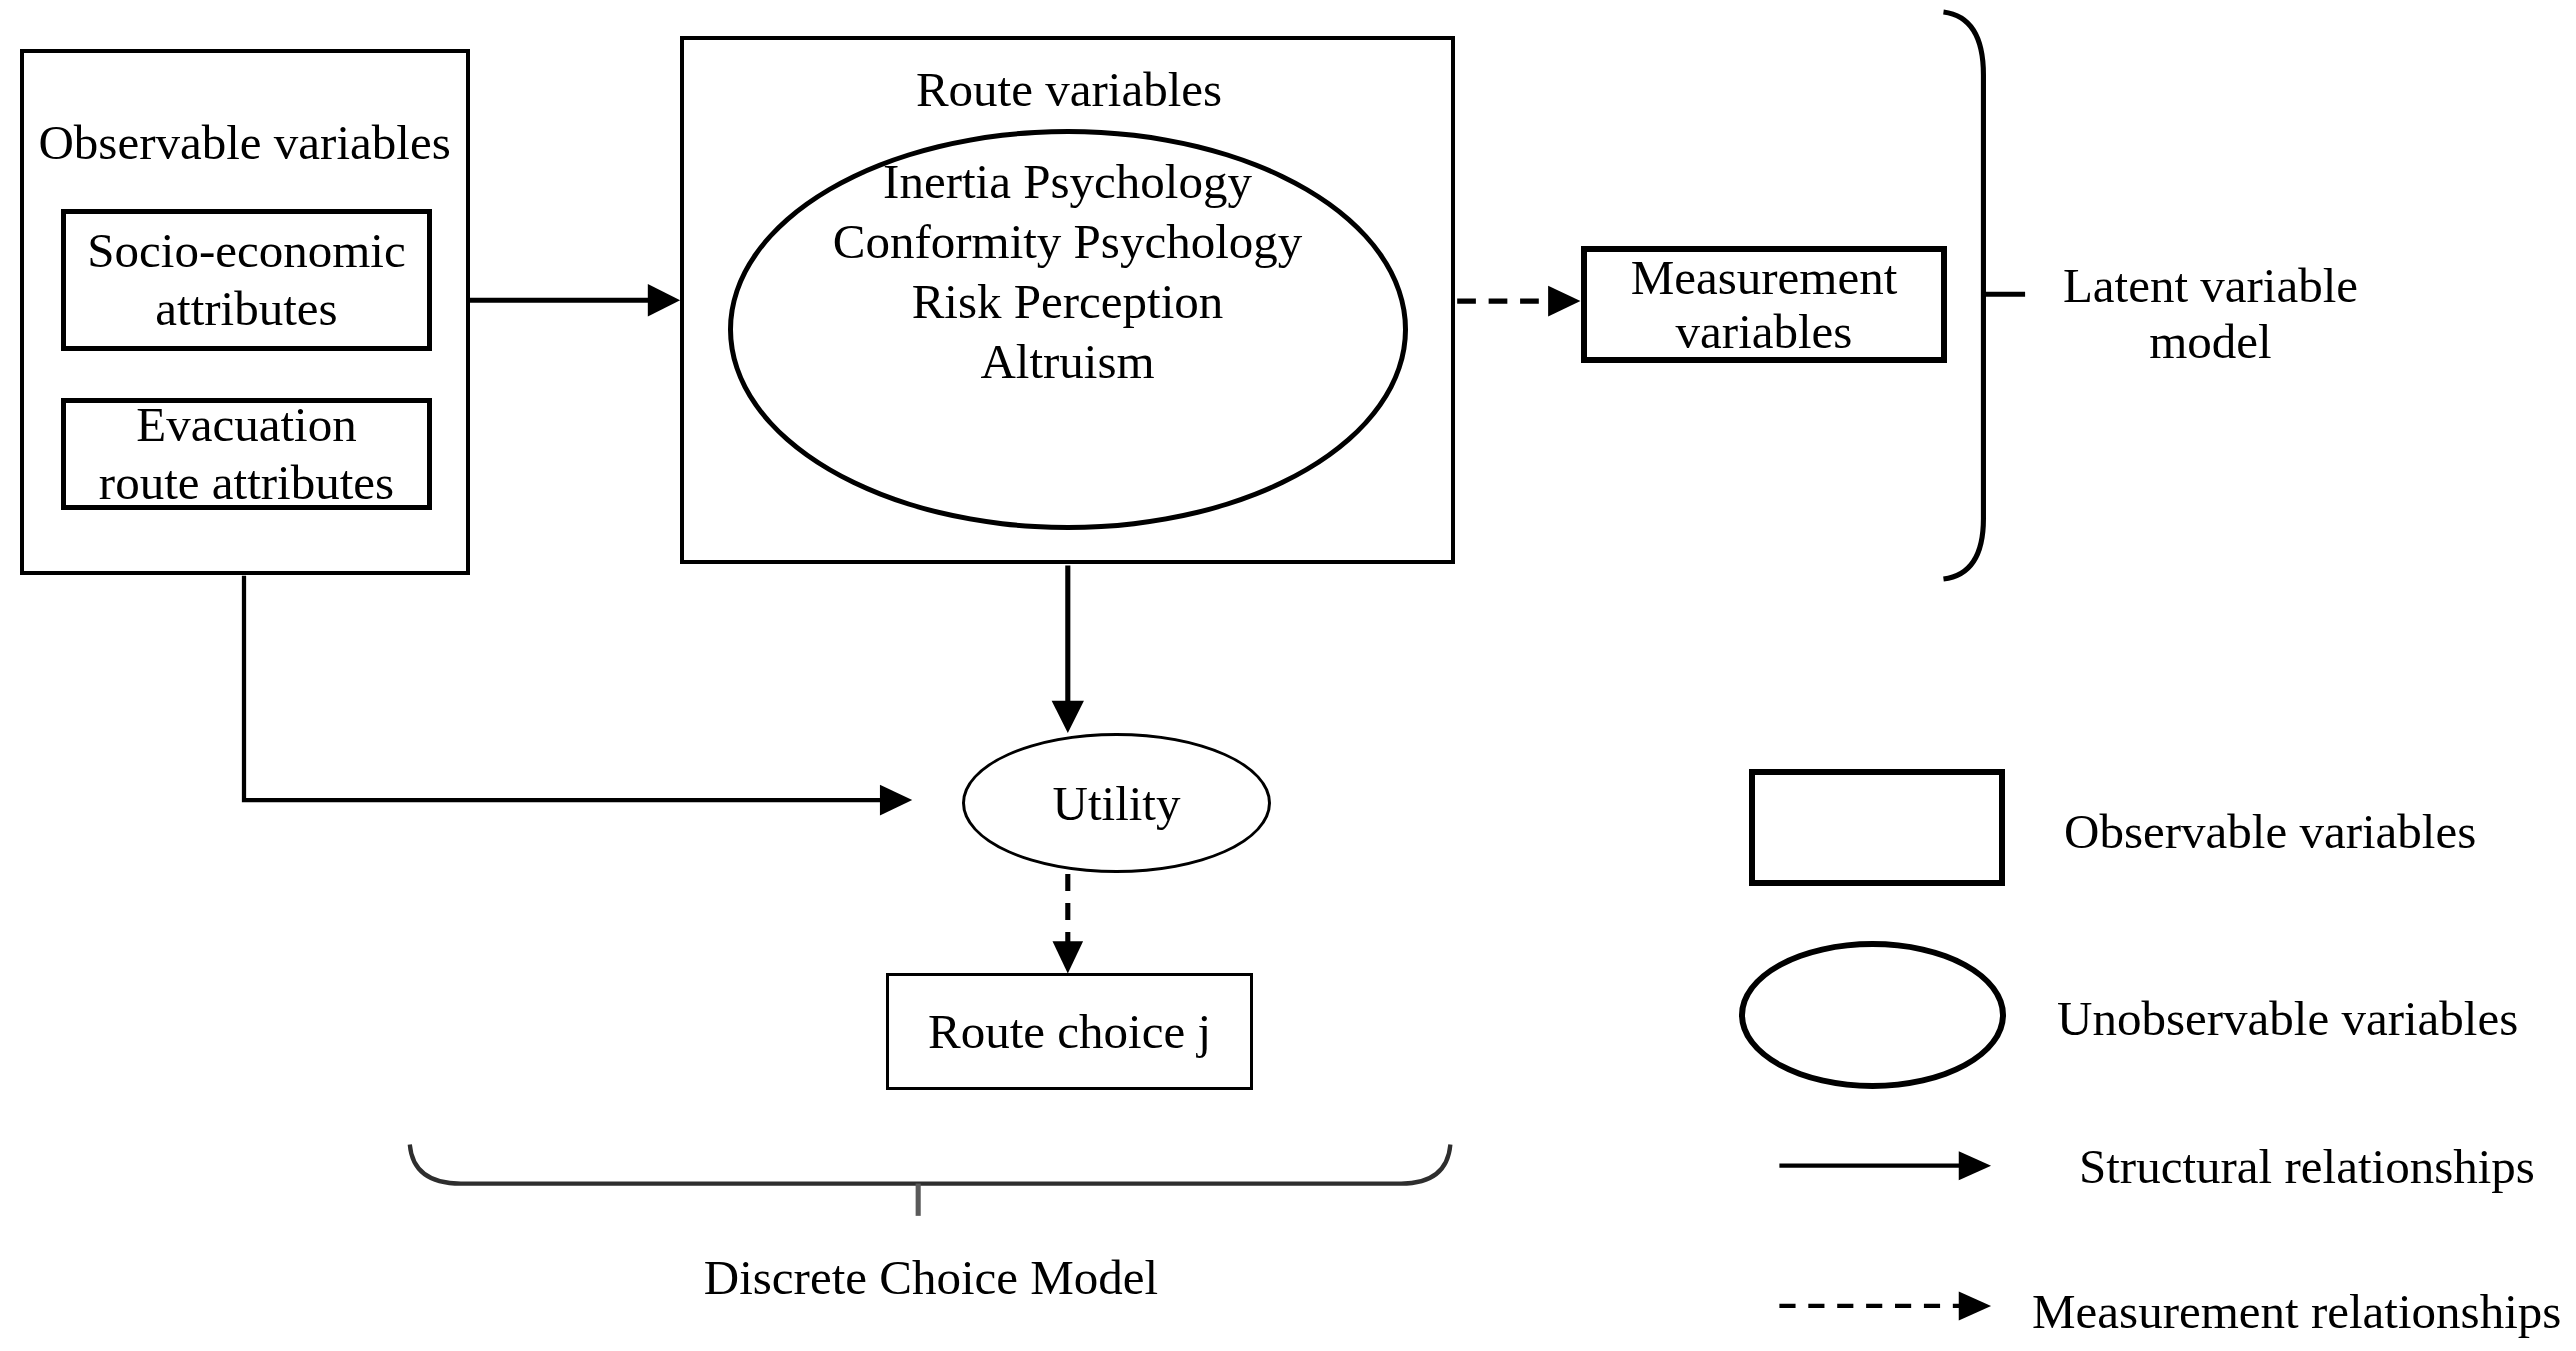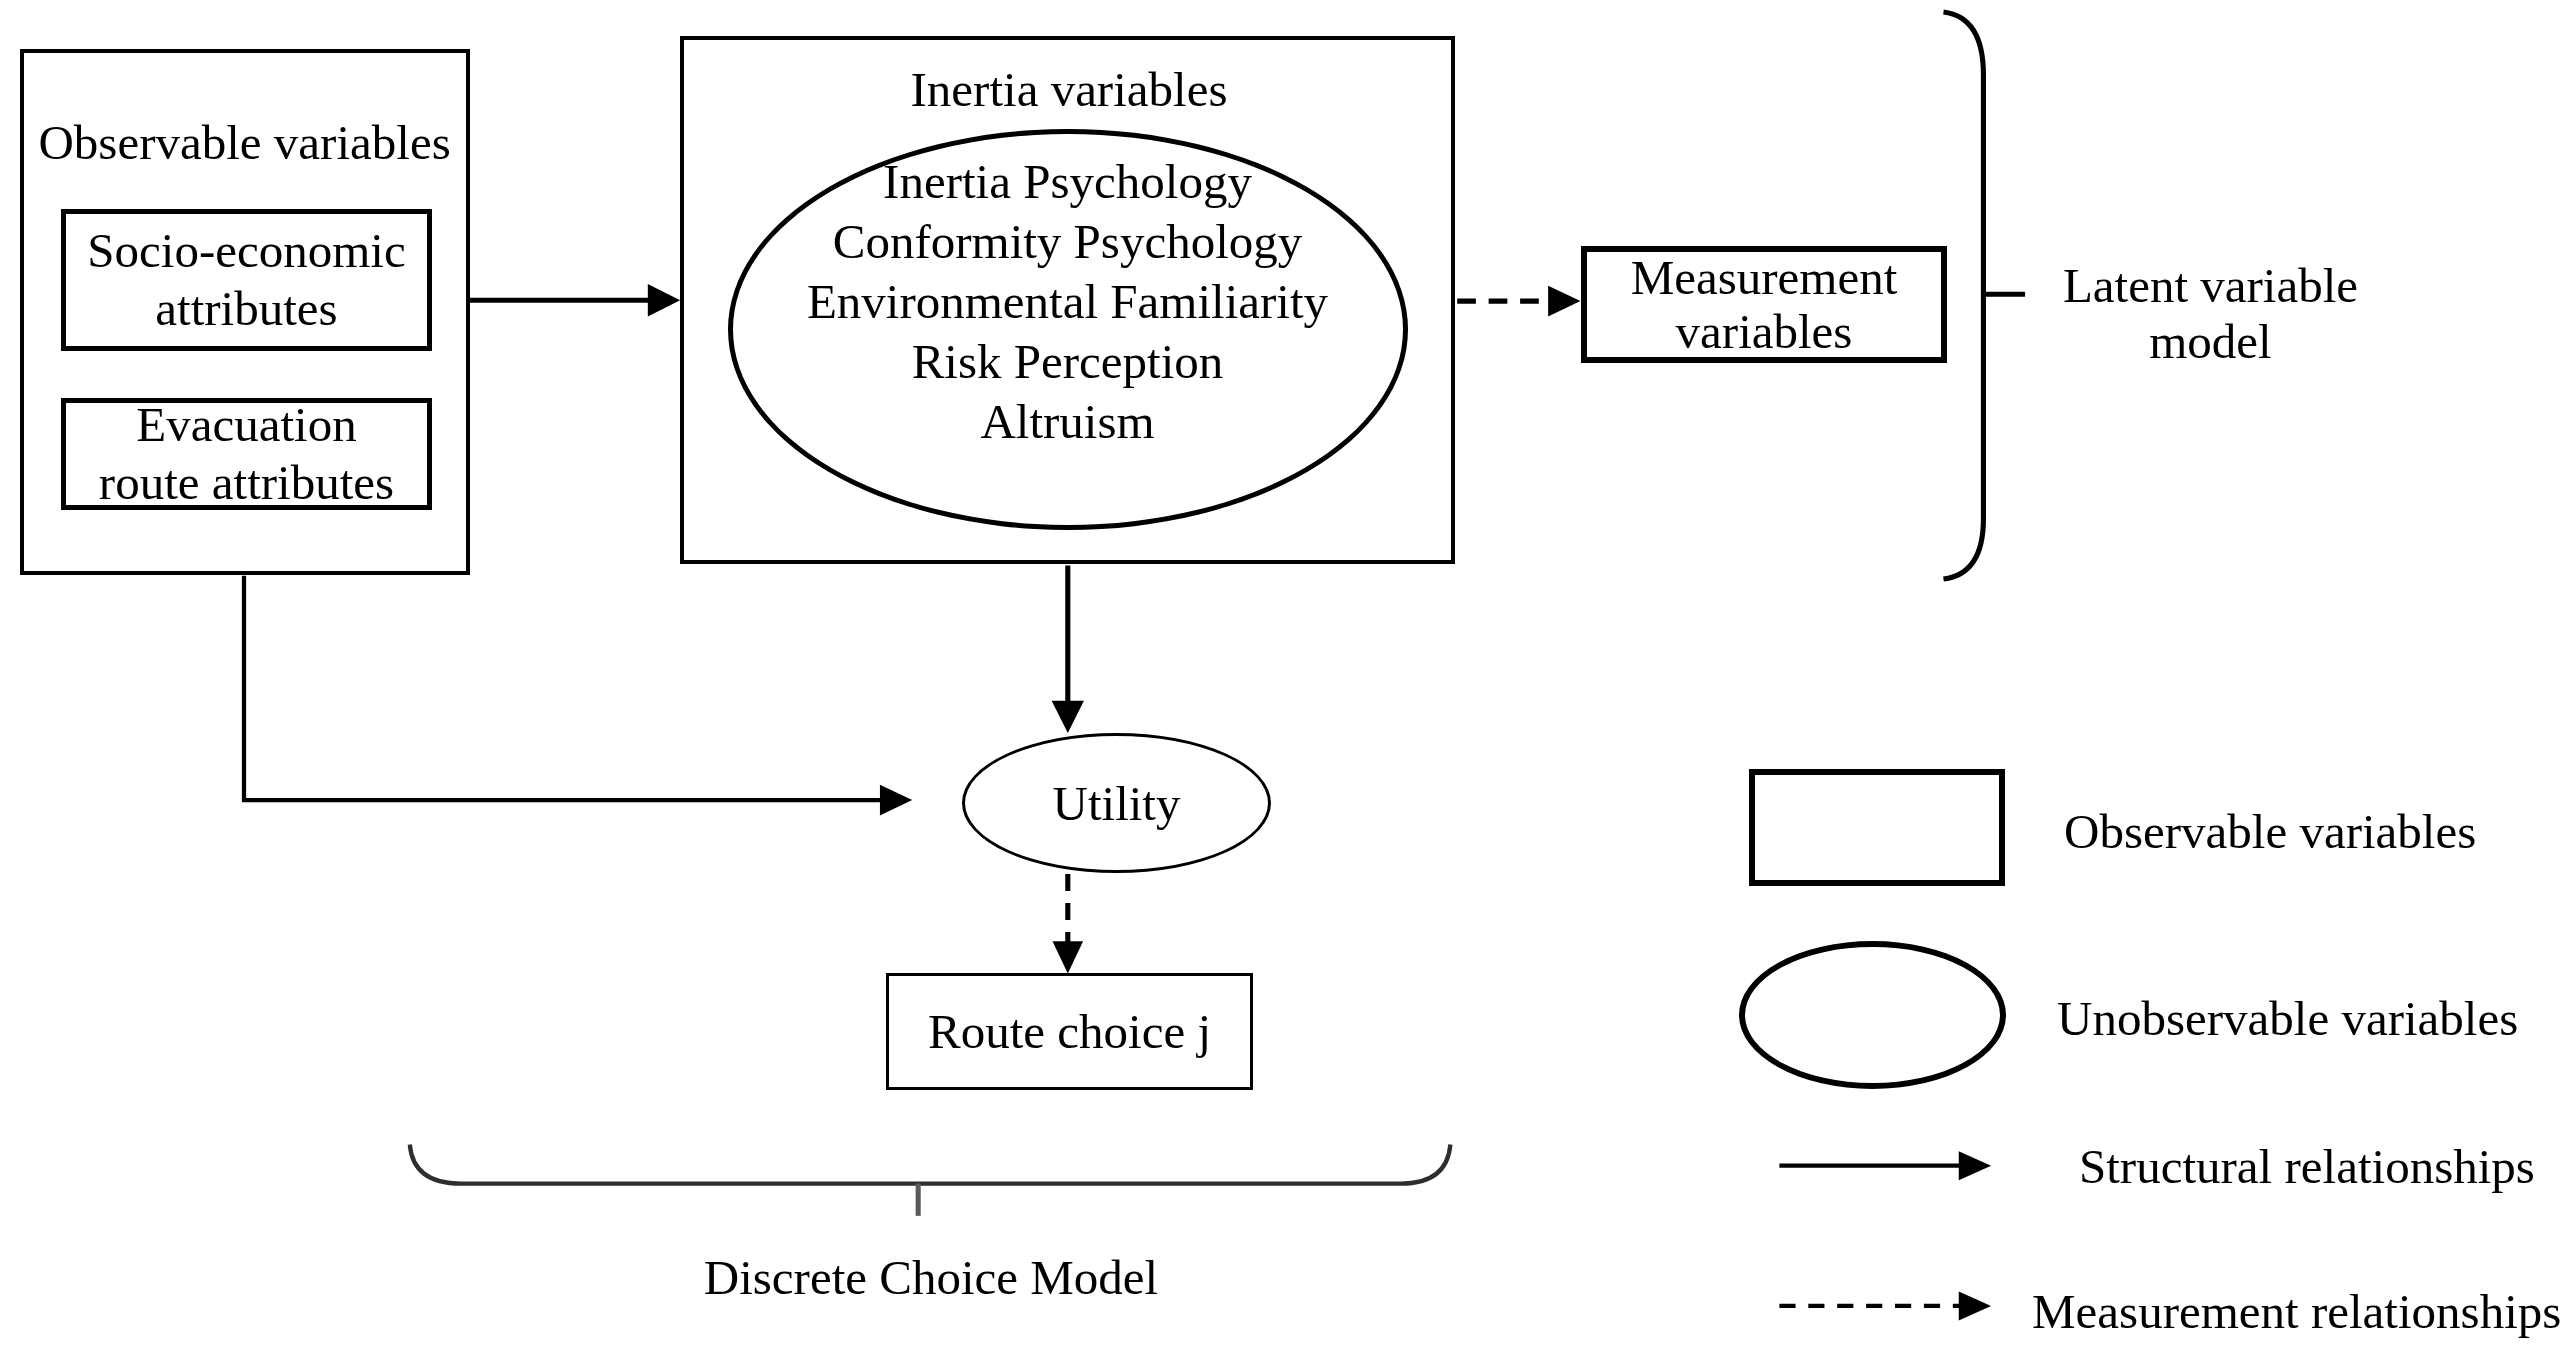"Inertia variables" div.abs { text: Inertia -> Route }
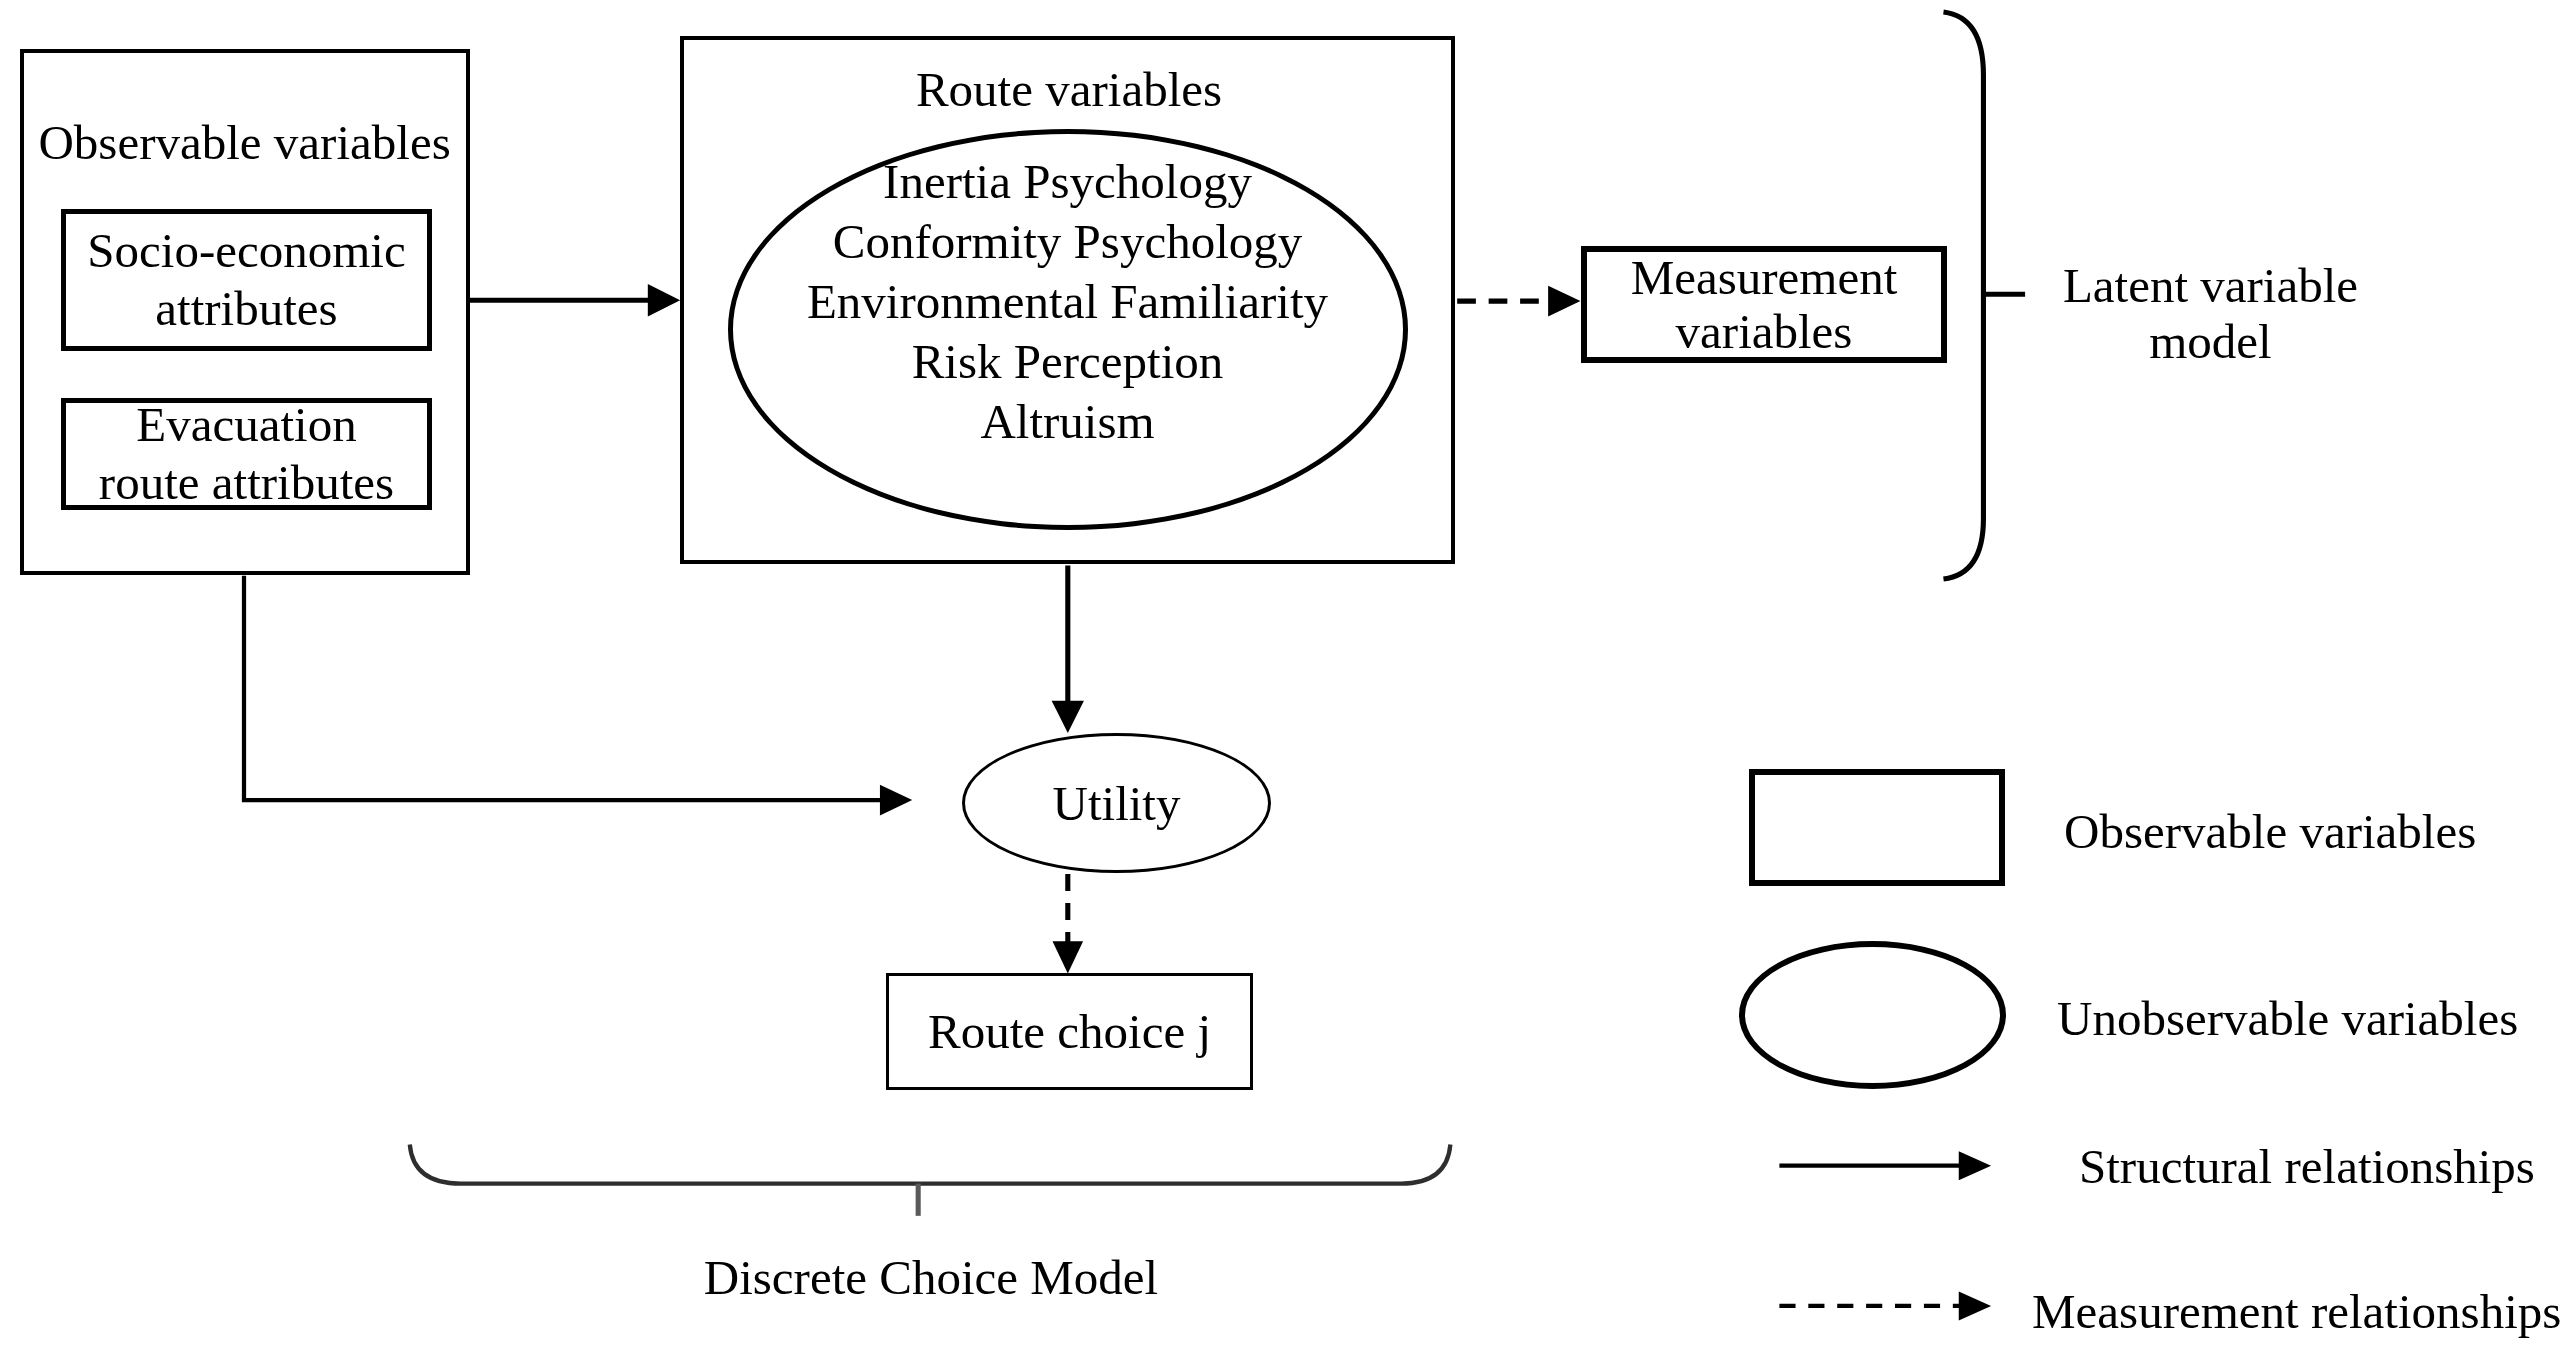"Environmental Familiarity" div { html: <div>Environmental Familiarity</div> -> none }
